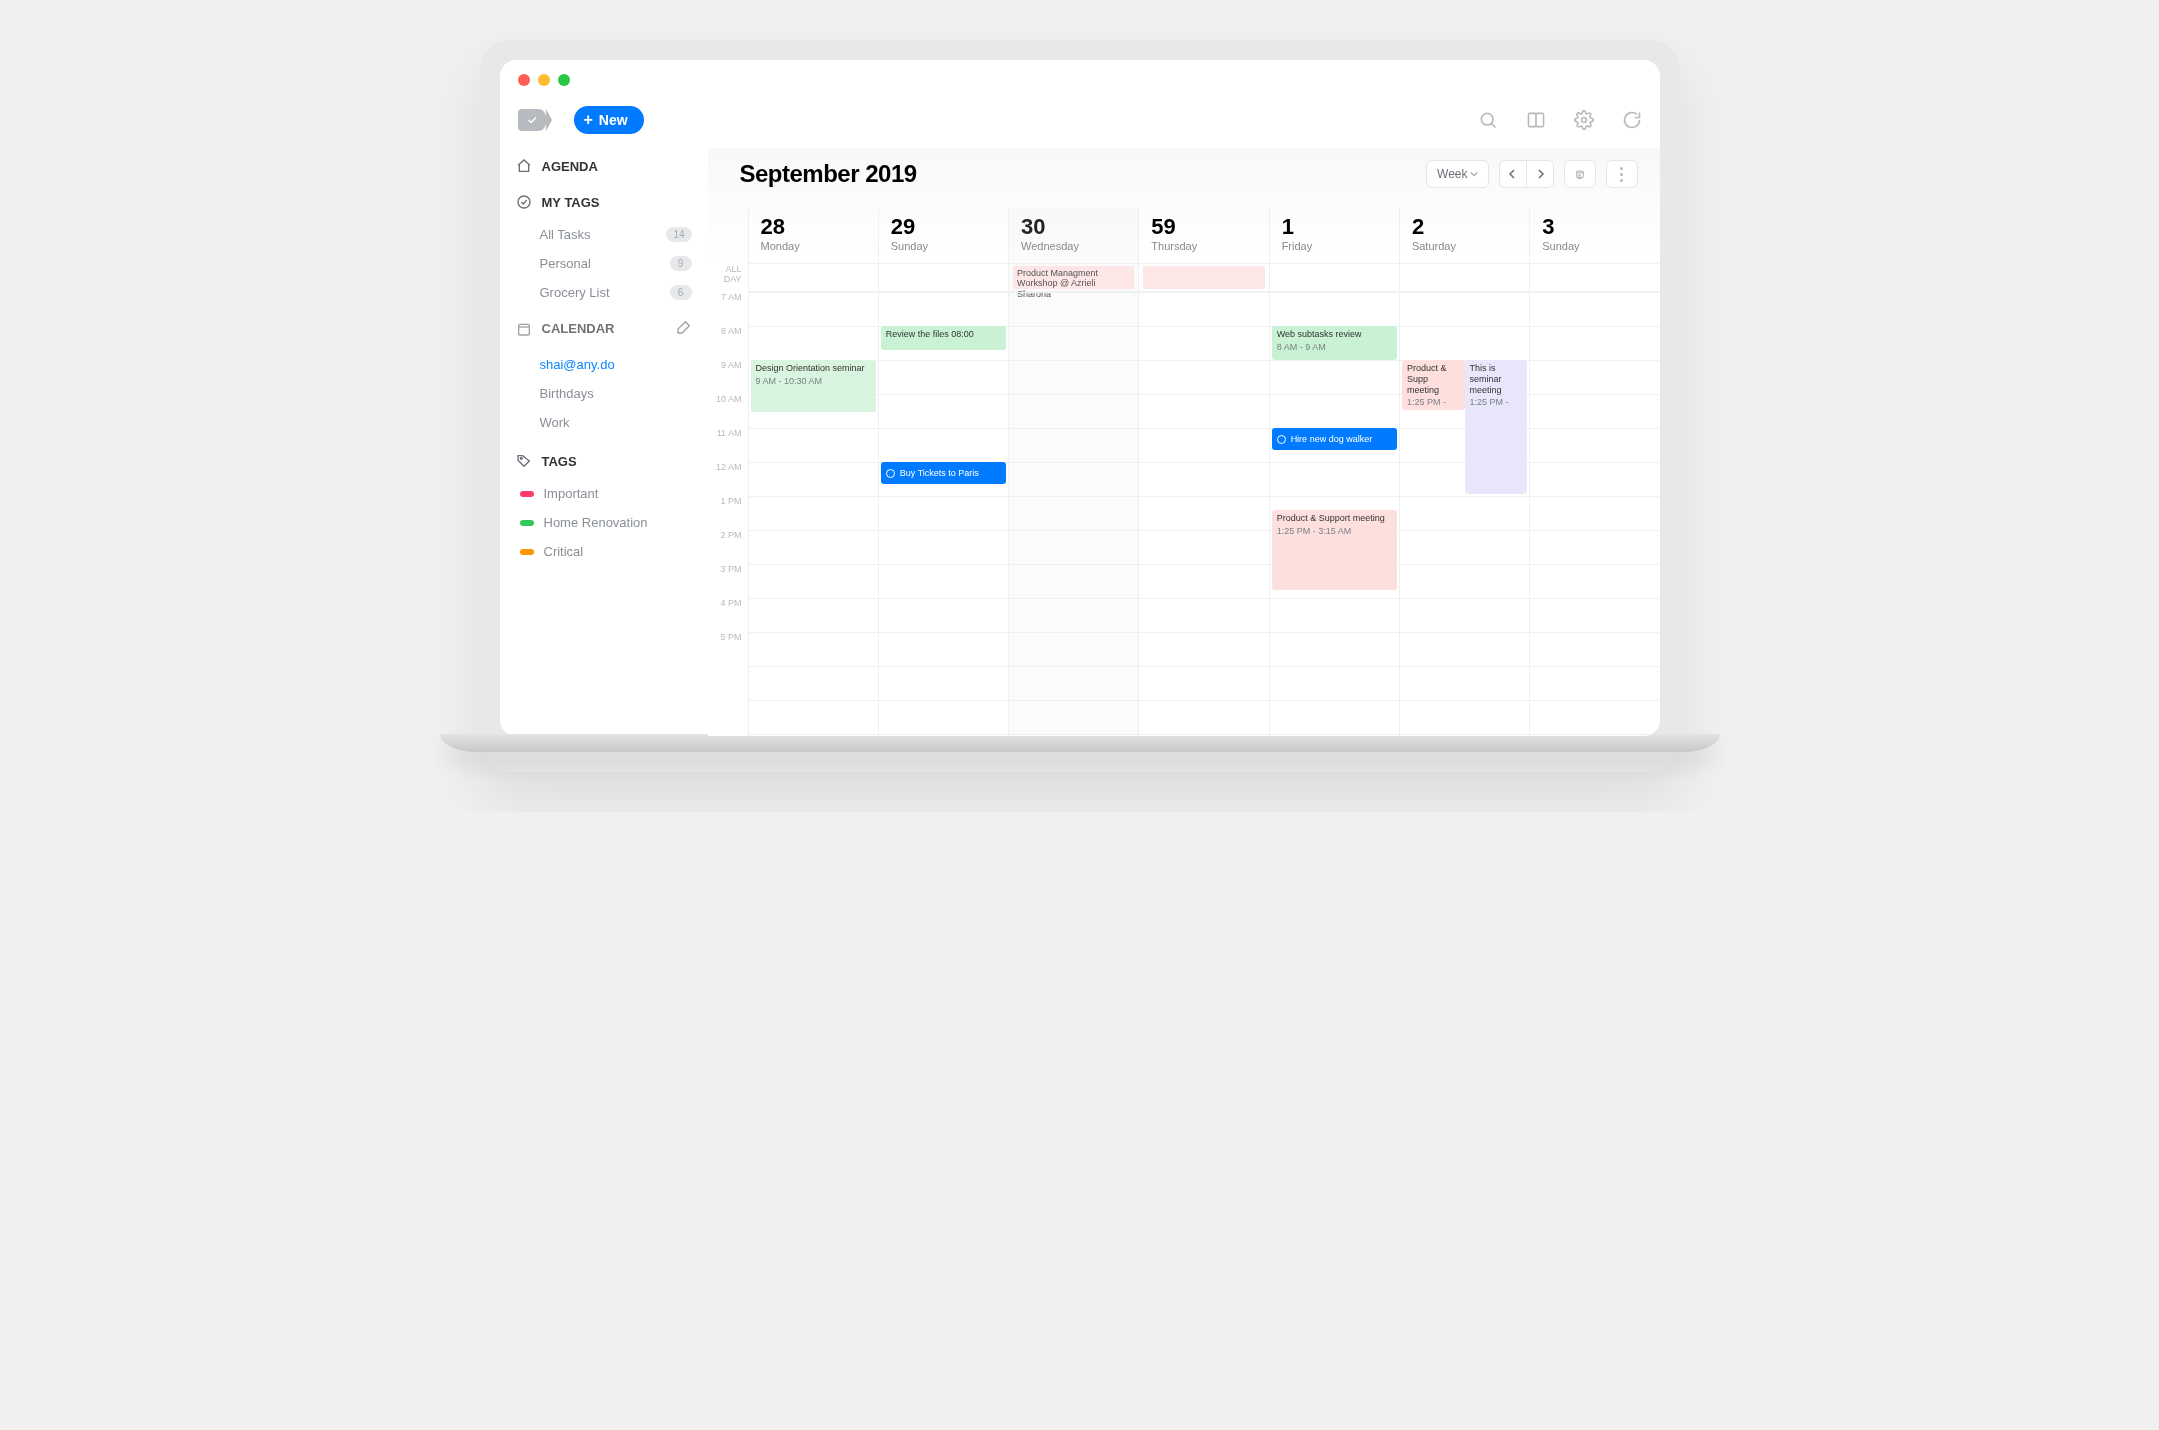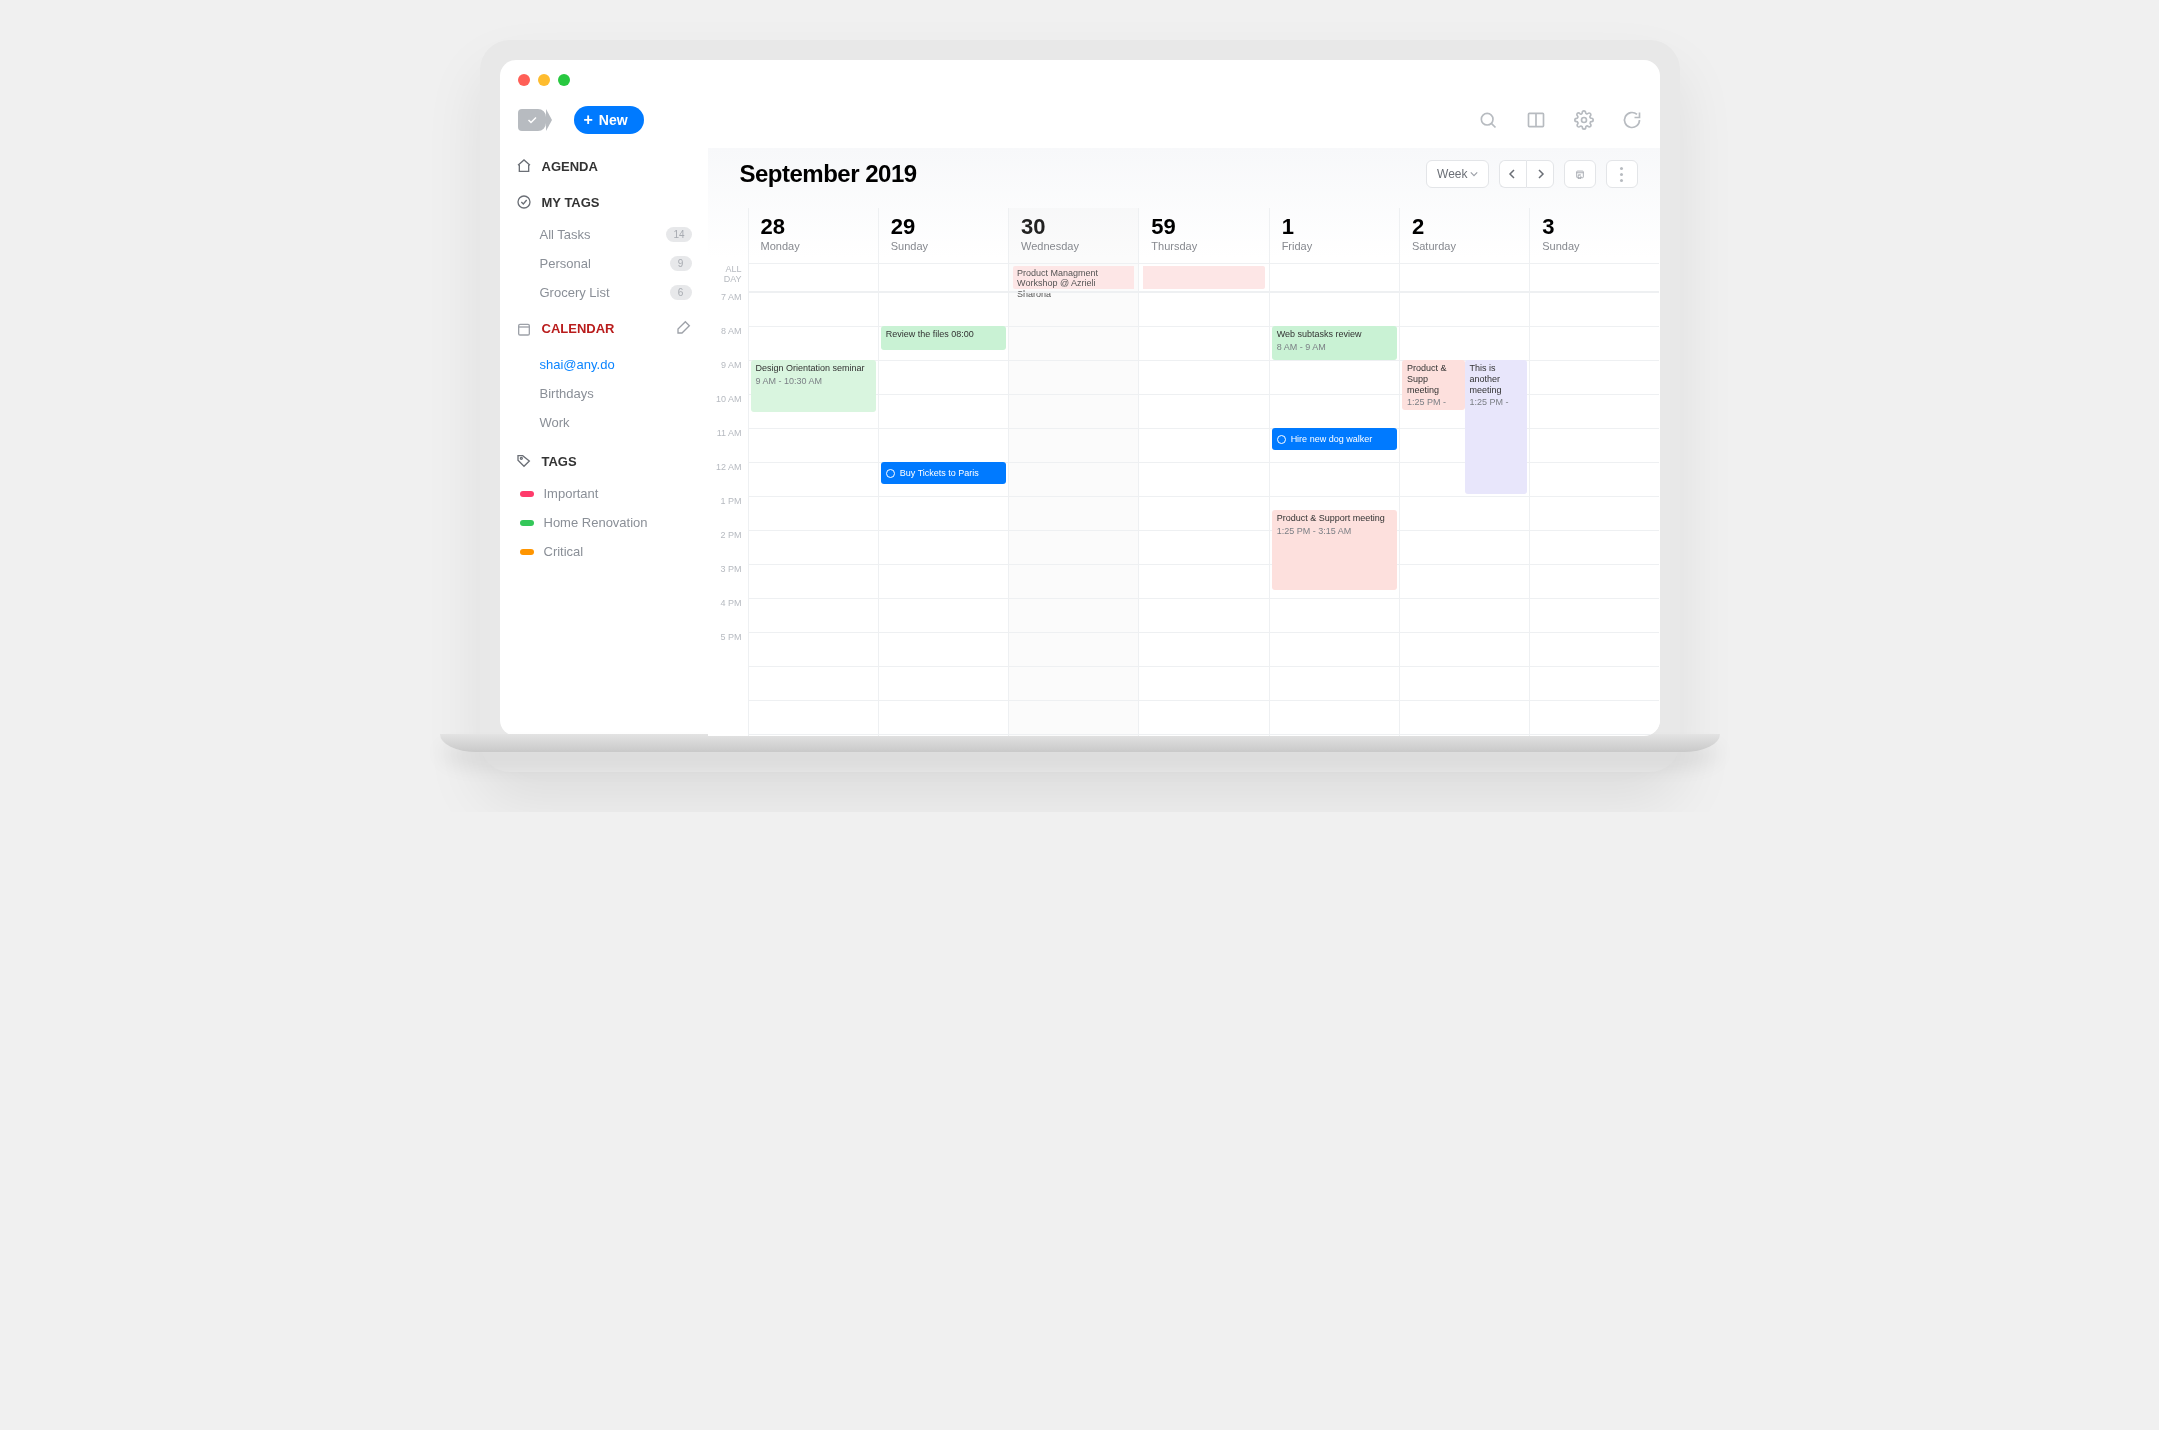"CALENDAR" .side-cal-row { color: #b91c1c -> #737373 }
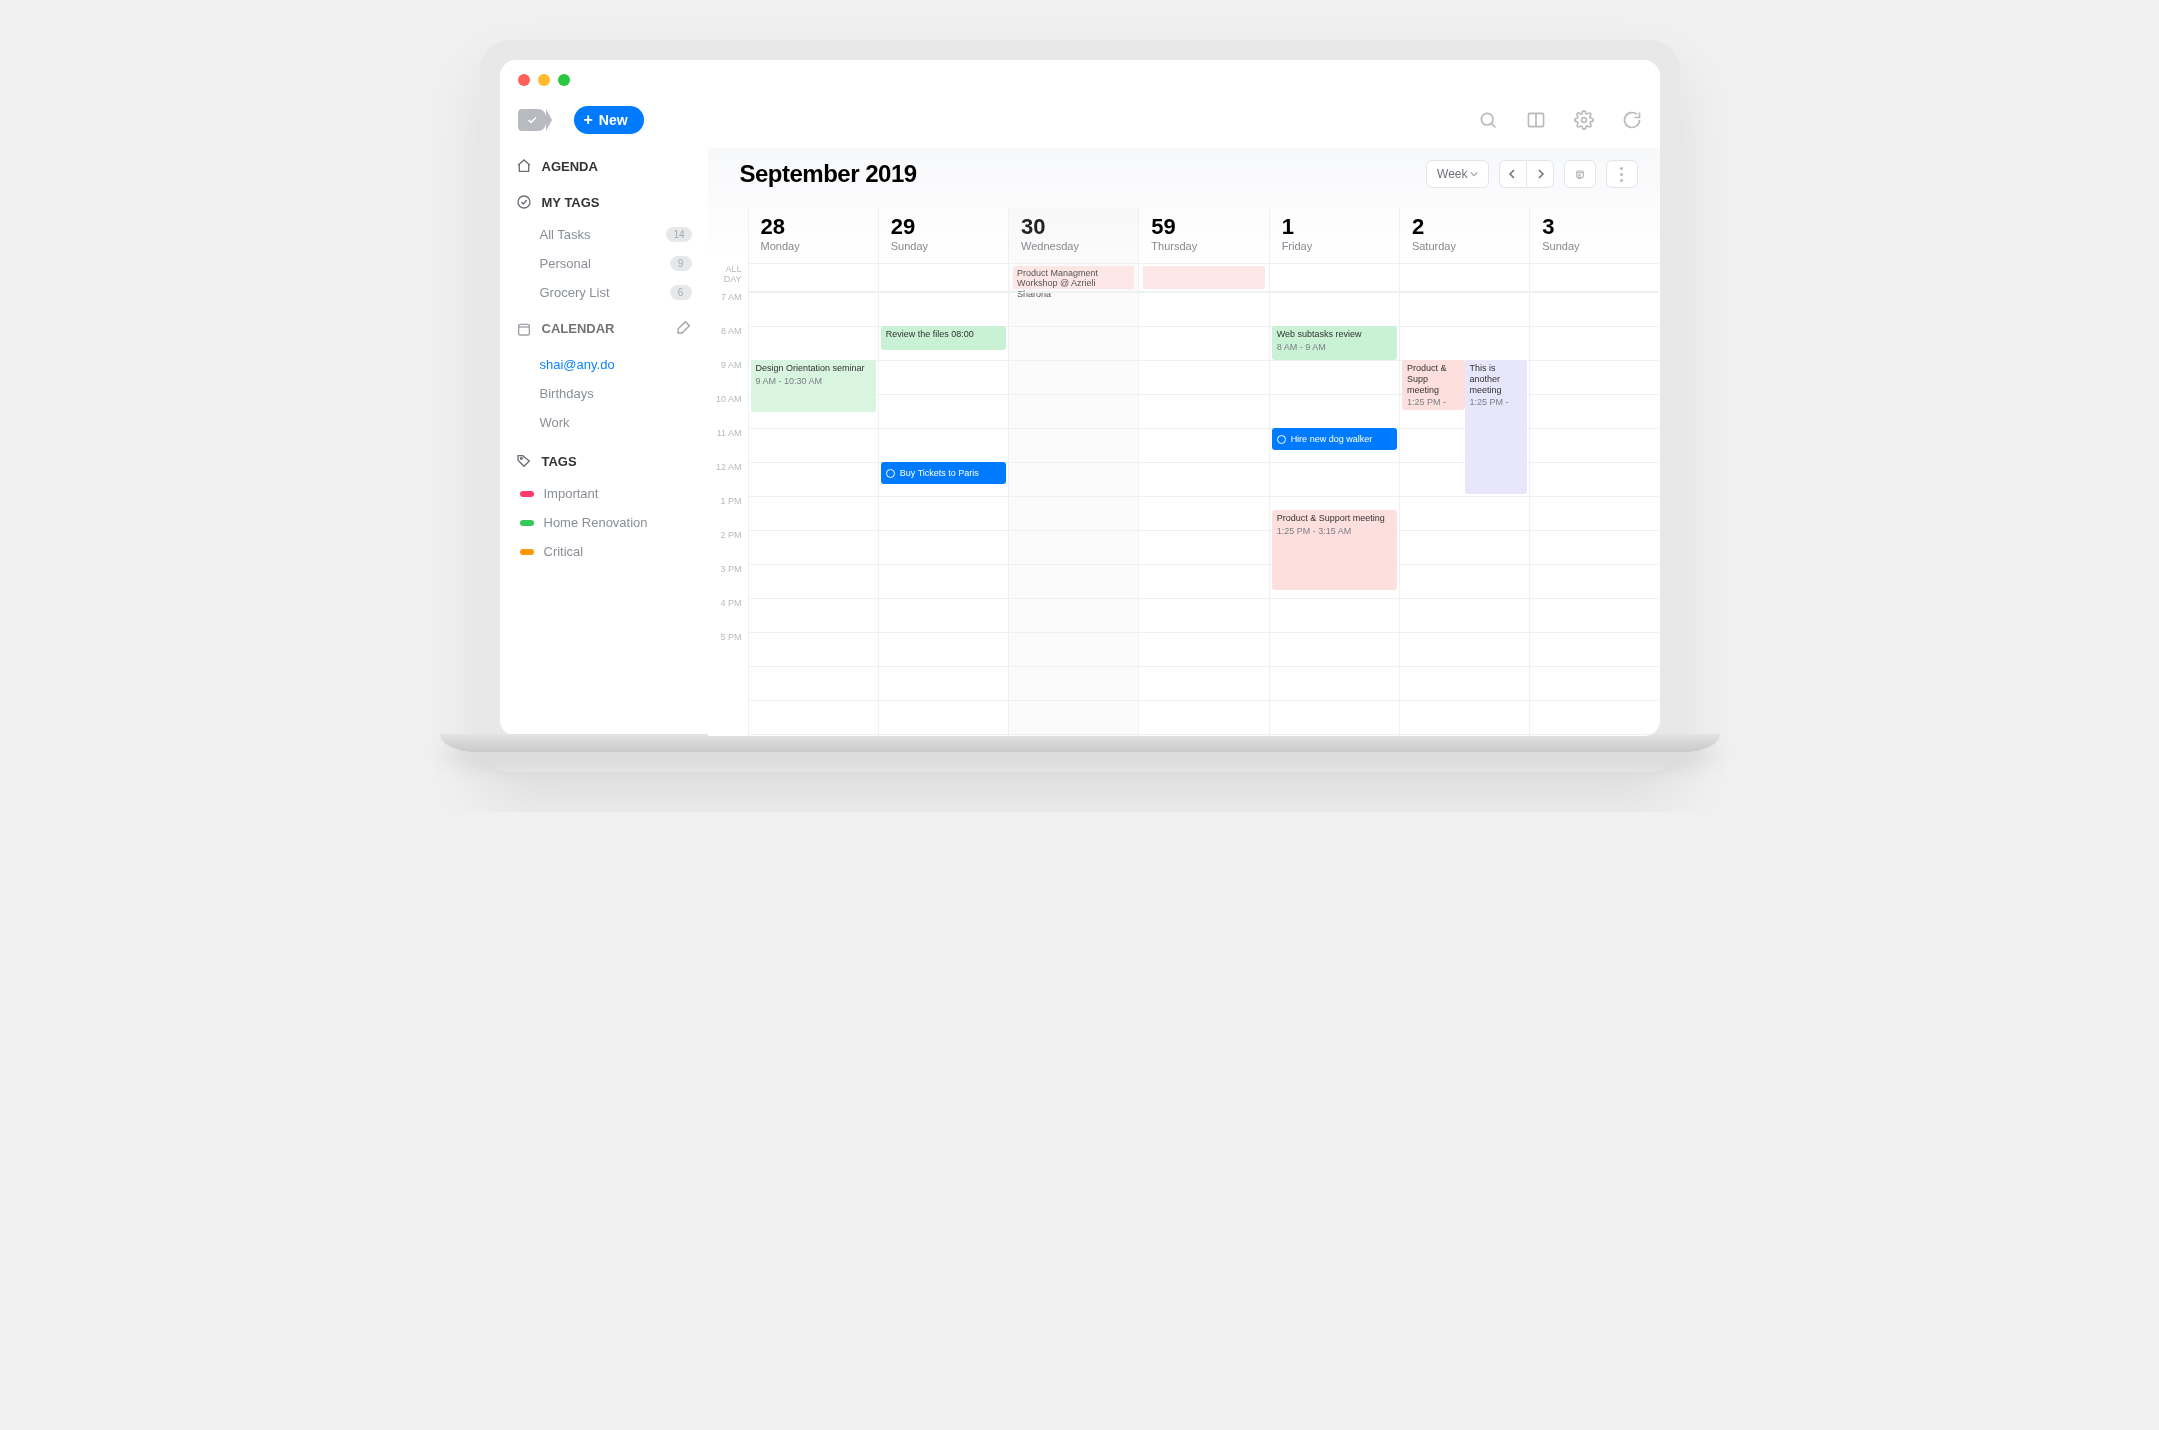"This is another meeting" div { text: another -> seminar }
